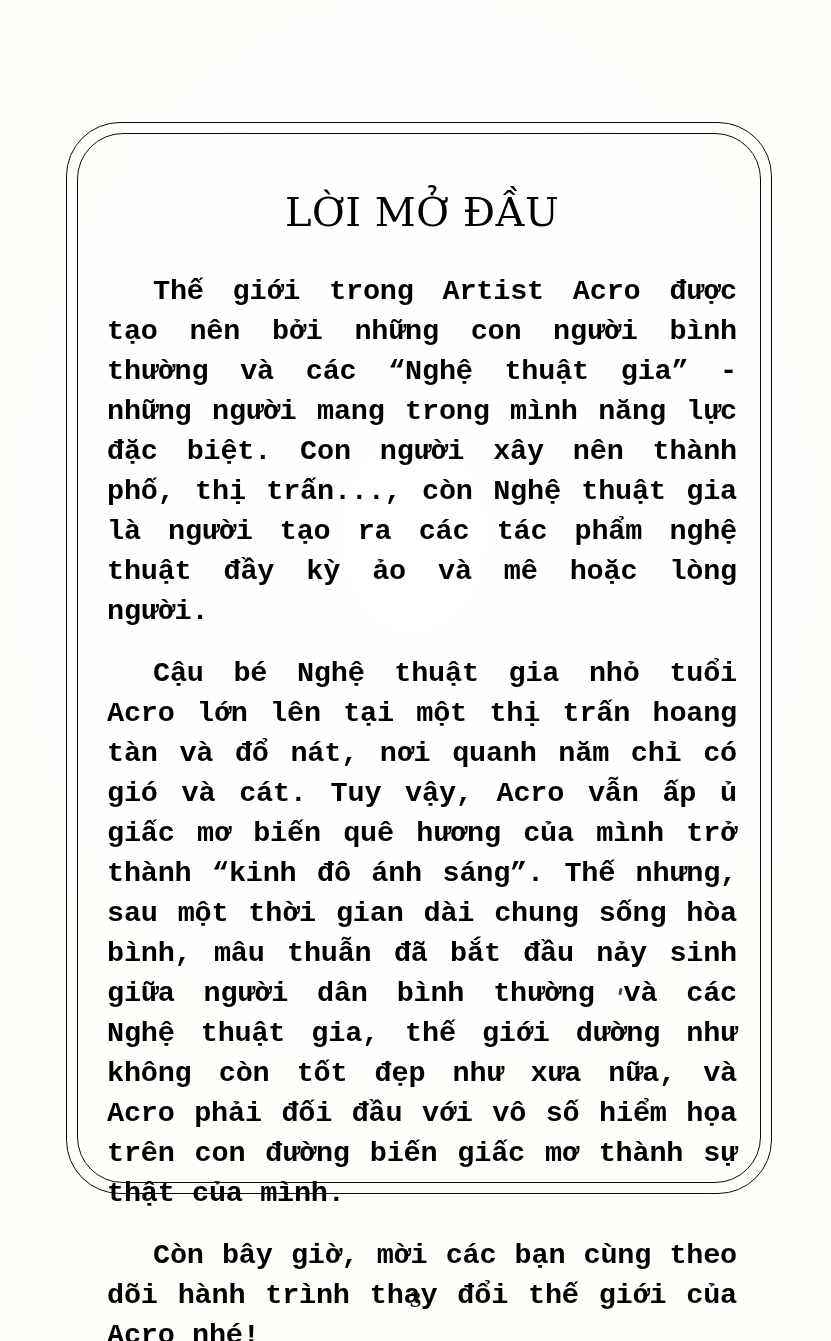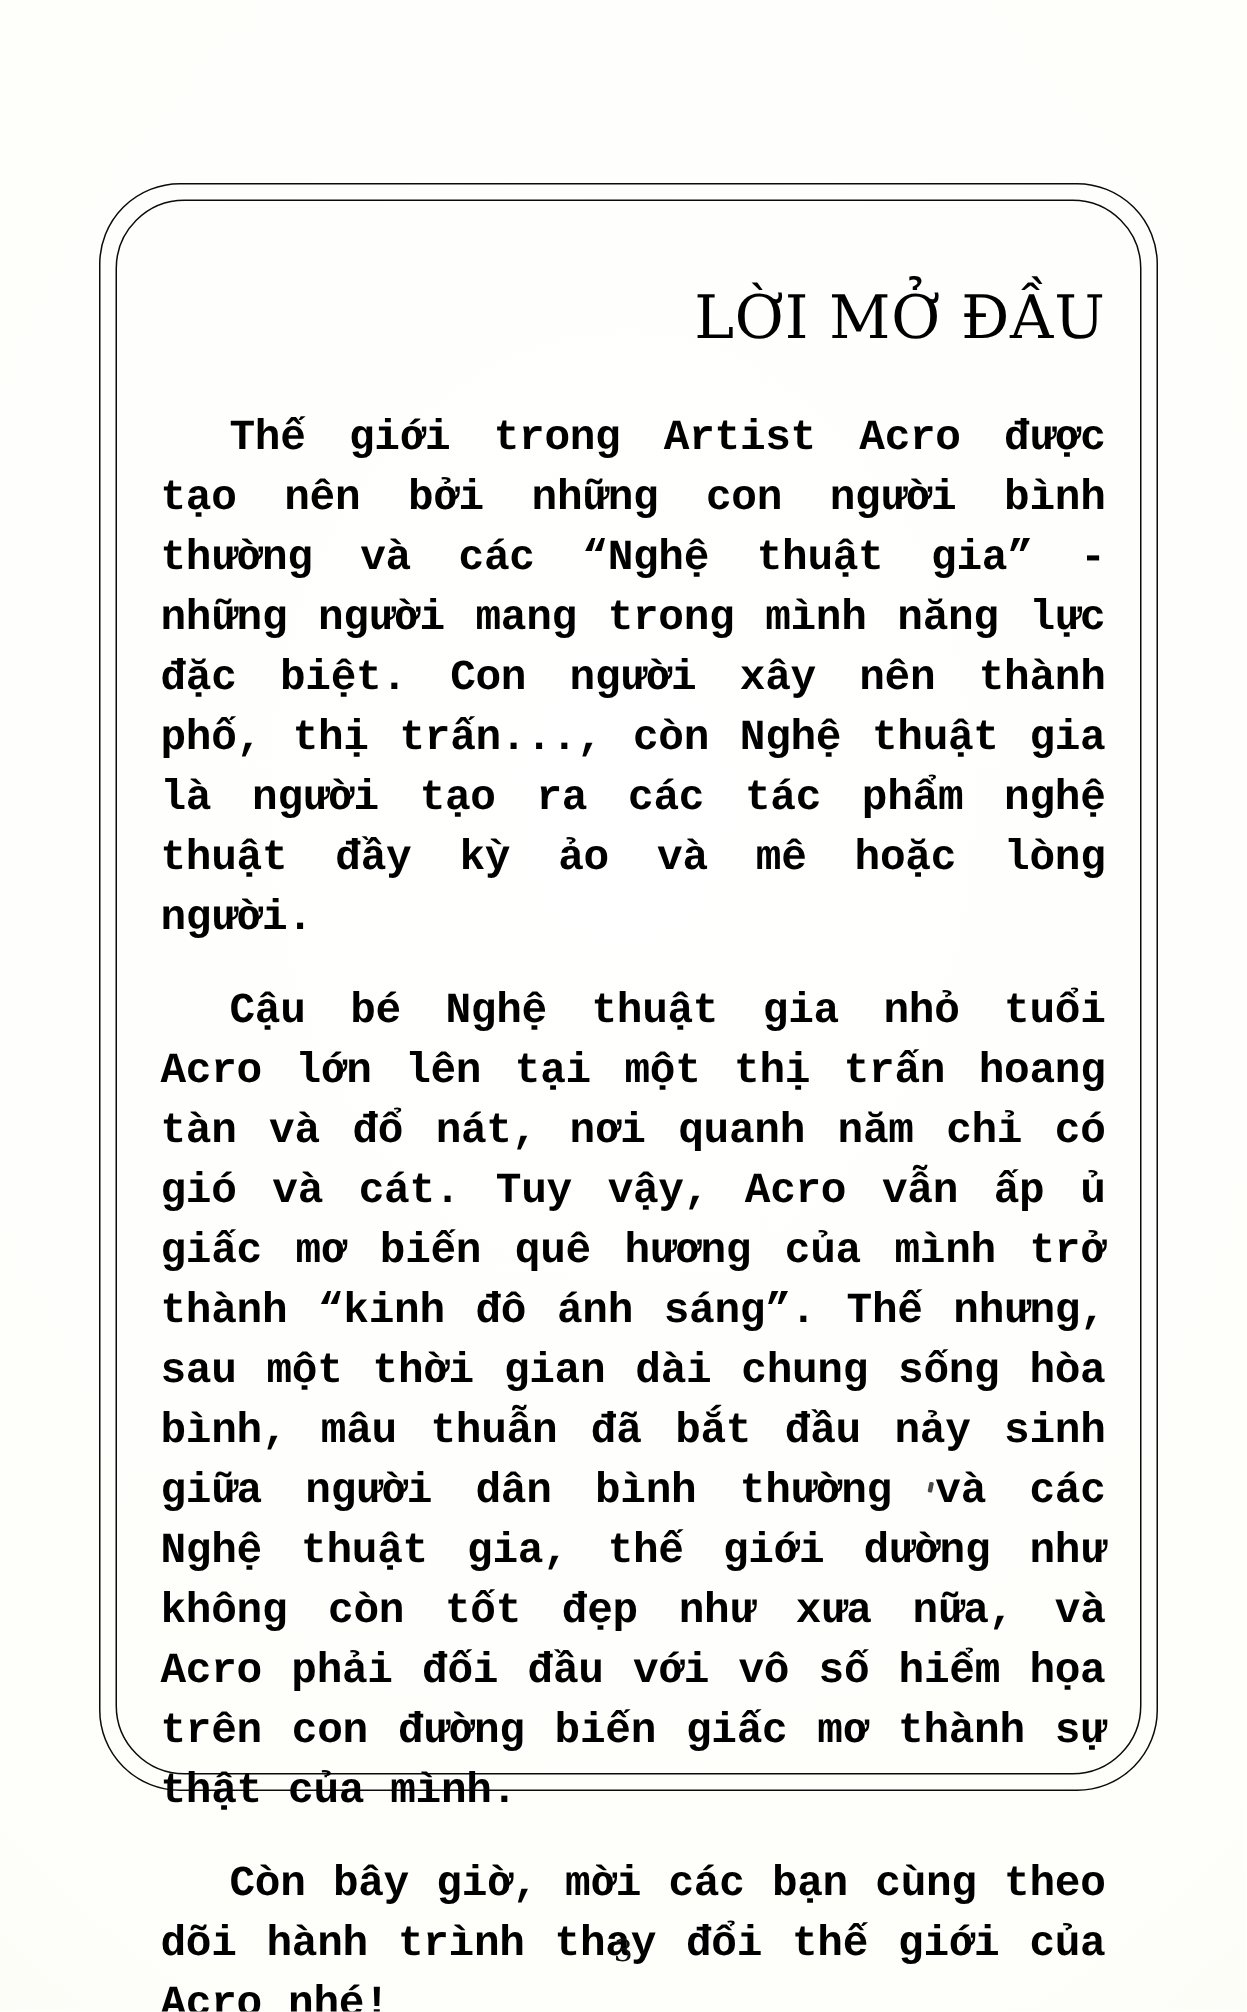"LỜI MỞ ĐẦU" .doc-title { text-align: right -> center }
